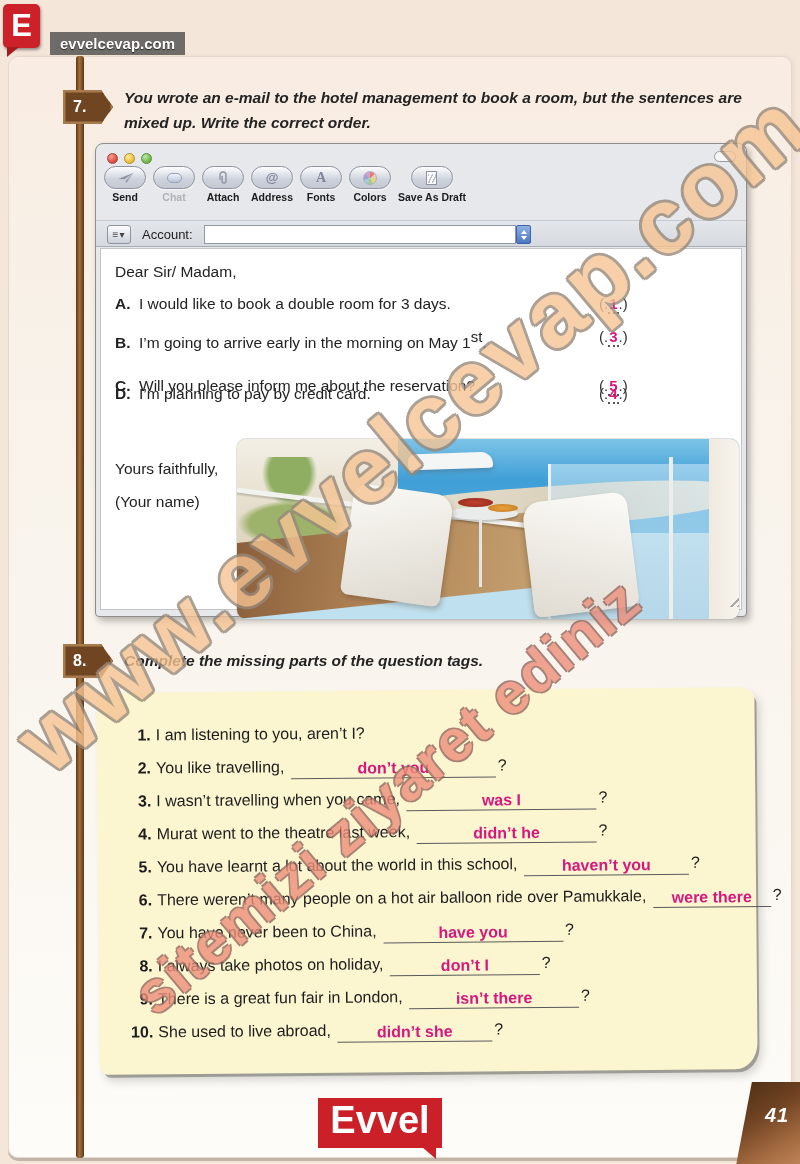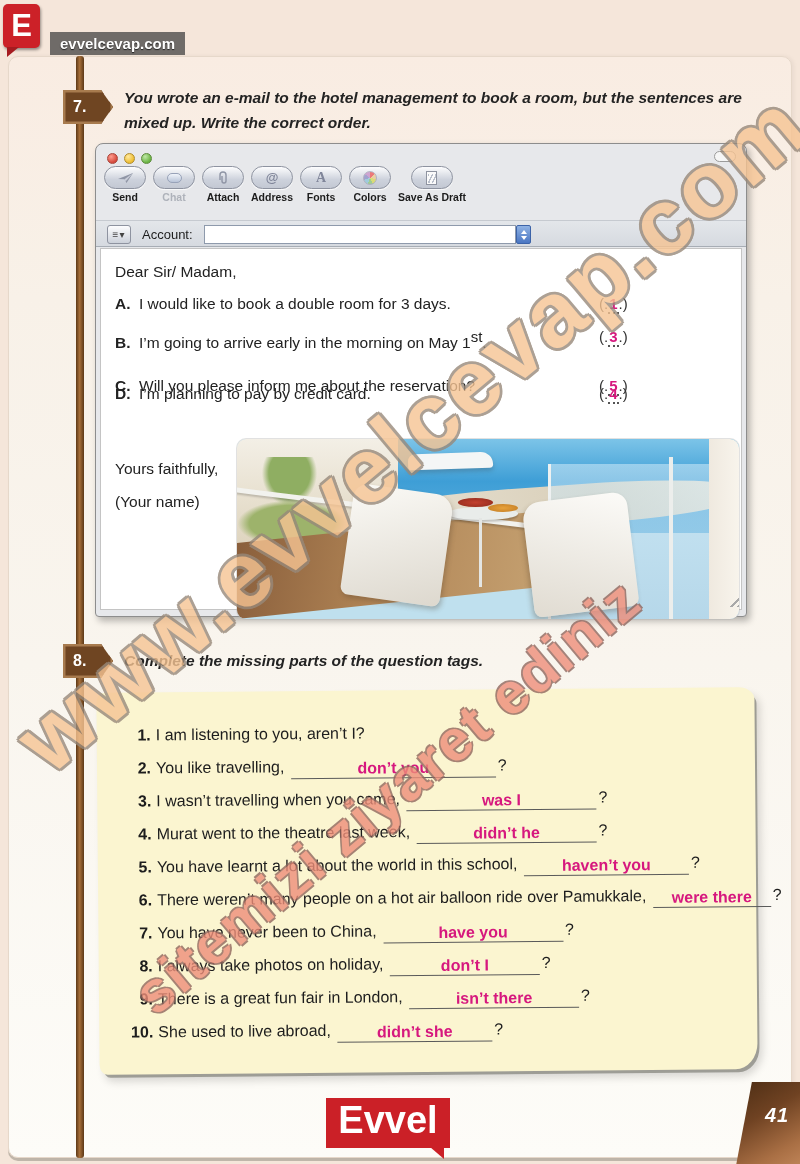"Evvel" .footer { left: 8px -> 0 }
